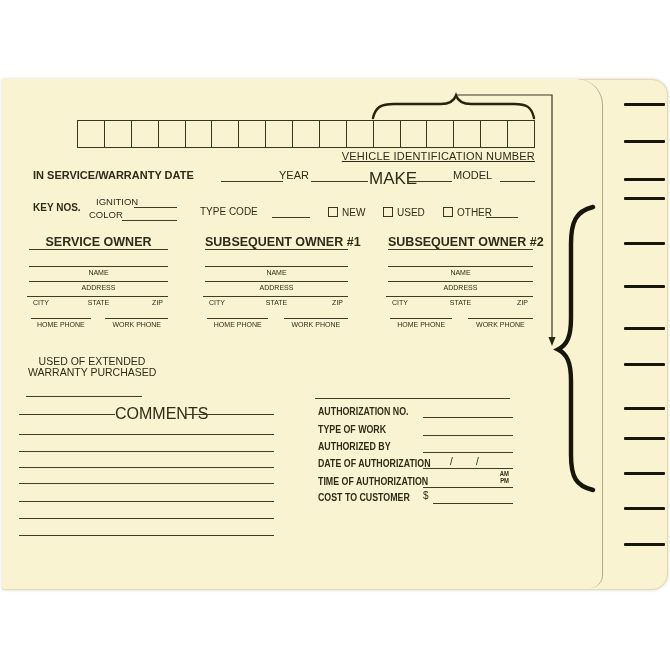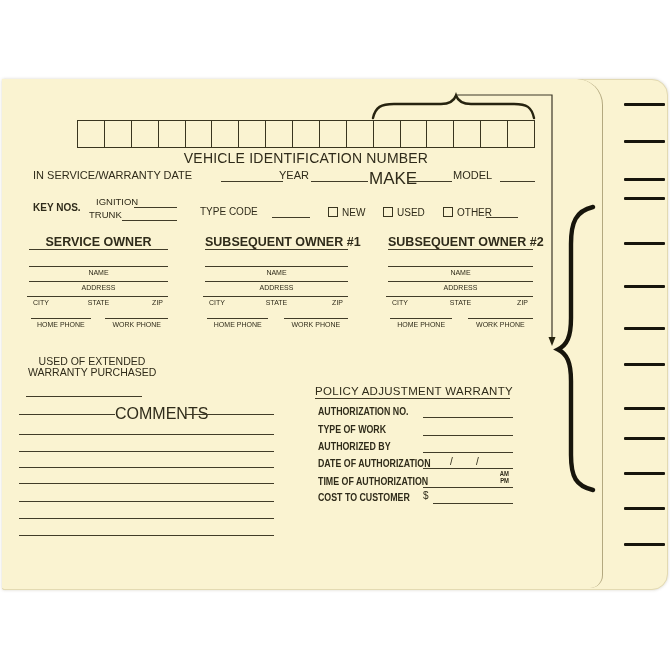"VEHICLE IDENTIFICATION NUMBER" div.t { font-size: 14px -> 11px; text-align: center -> right; text-decoration: none -> underline }
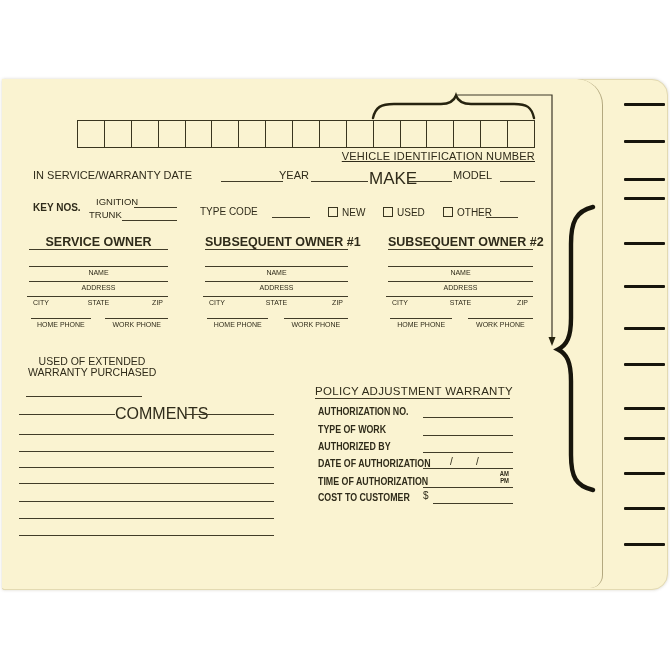"IN SERVICE/WARRANTY DATE" div.t { font-weight: none -> bold }
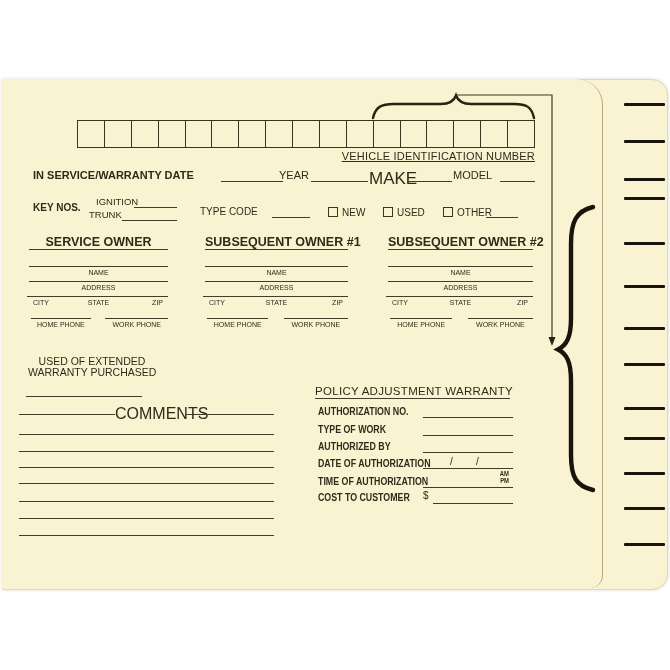"TRUNK" div.t { text: TRUNK -> COLOR }
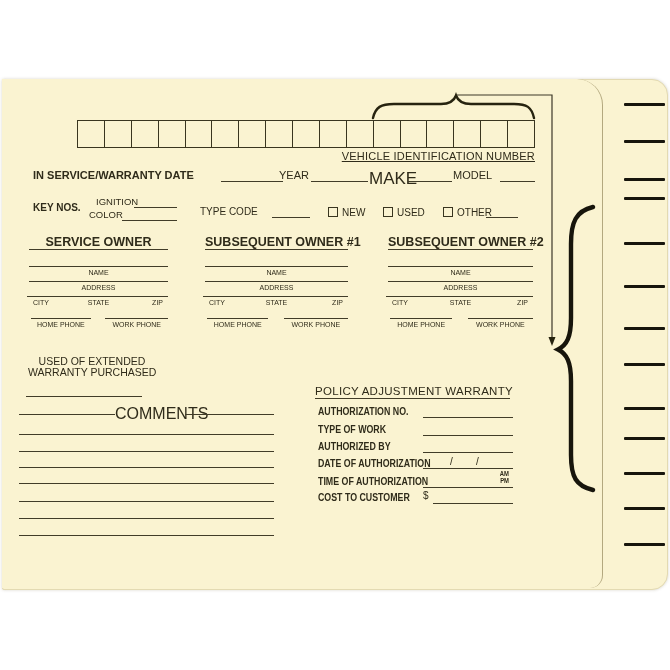"POLICY ADJUSTMENT WARRANTY" div.t { html: <div>POLICY ADJUSTMENT WARRANTY</div> -> none }
